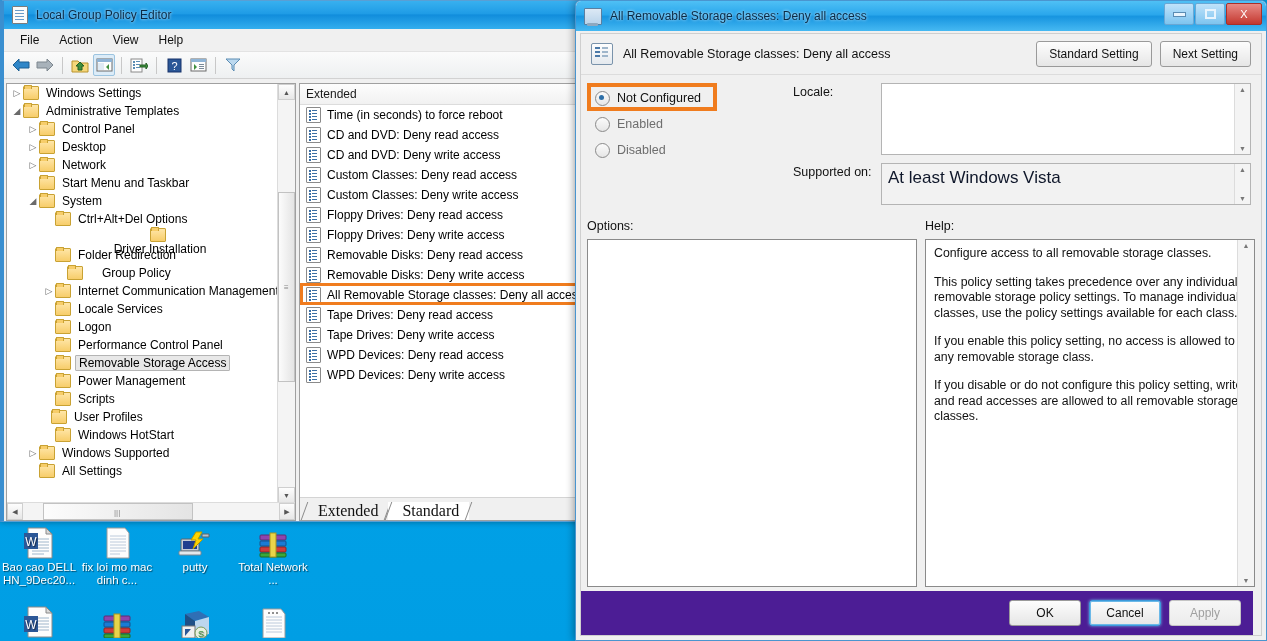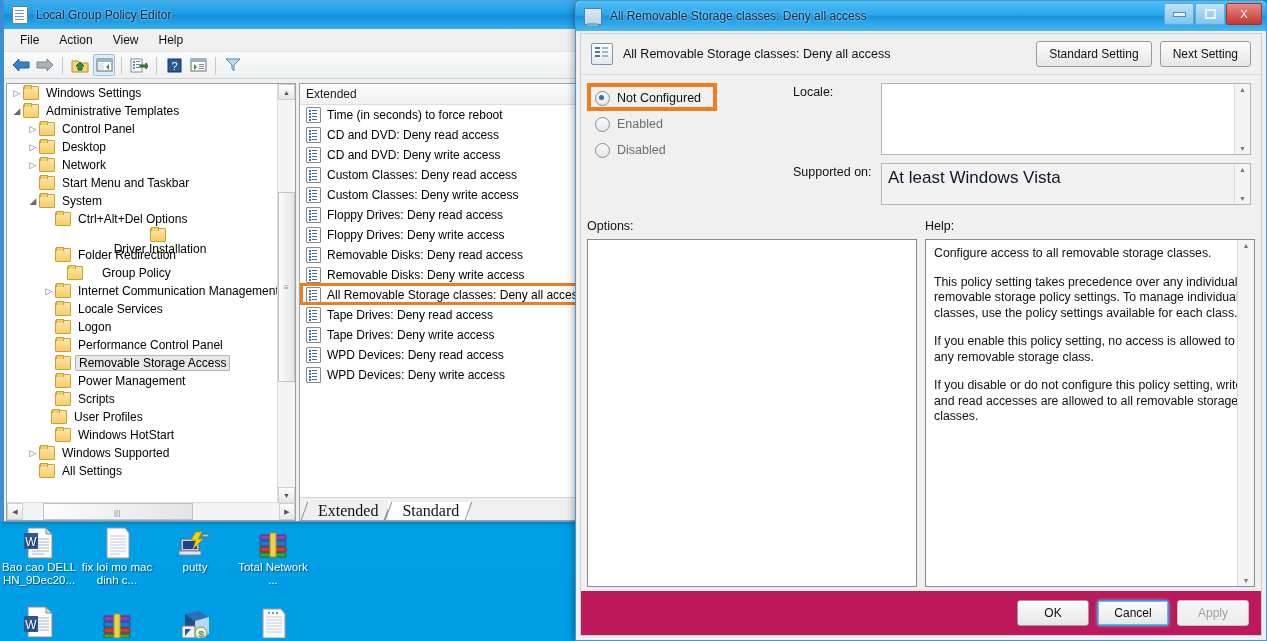"OK" #dlg-buttons { background: #be185d -> #4c1d95; right: 0 -> 8px }
